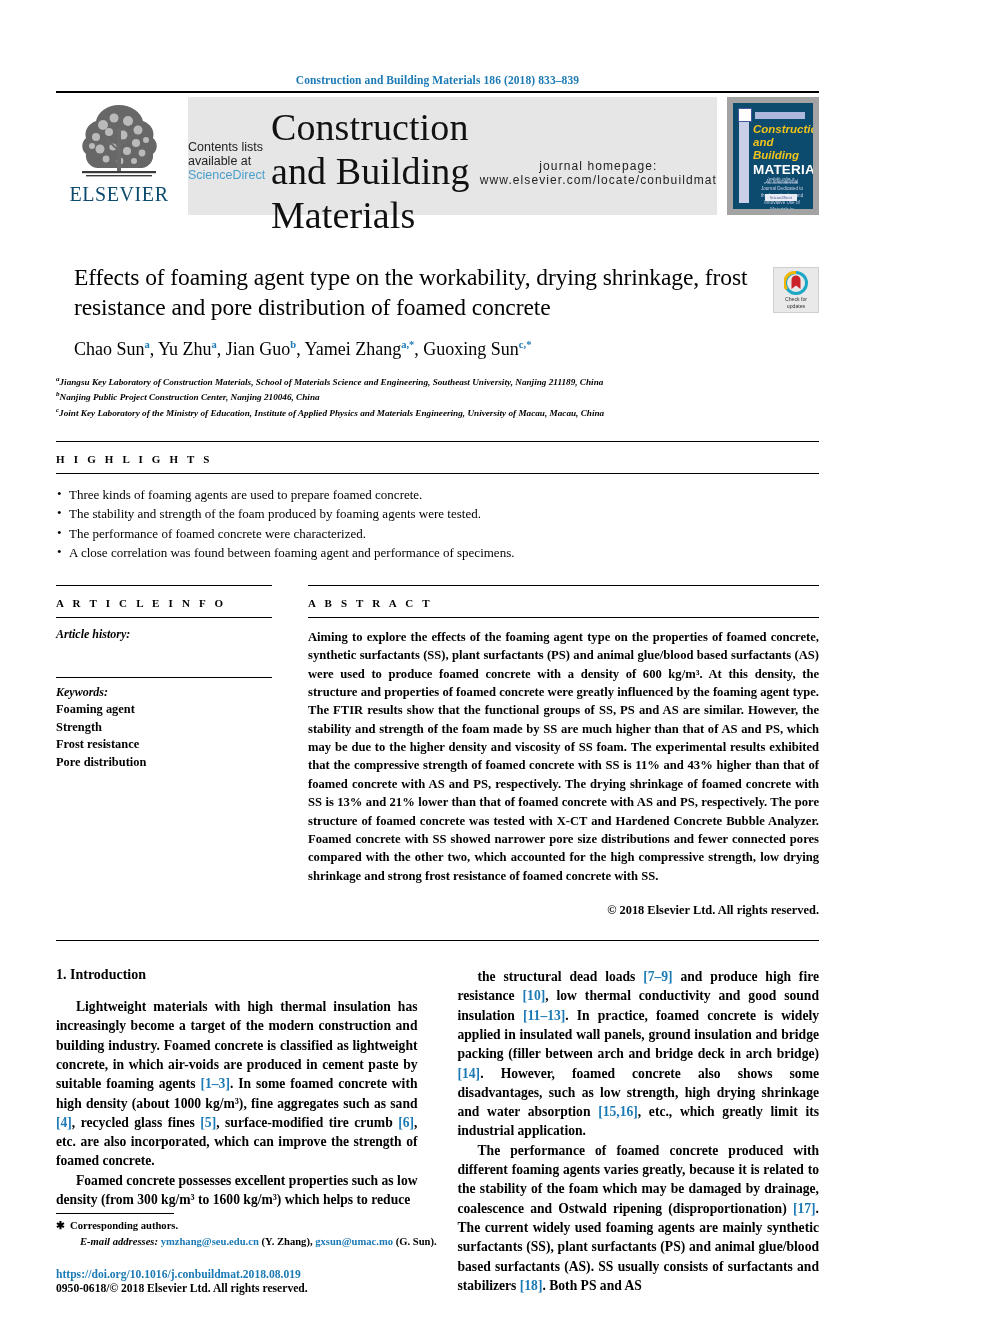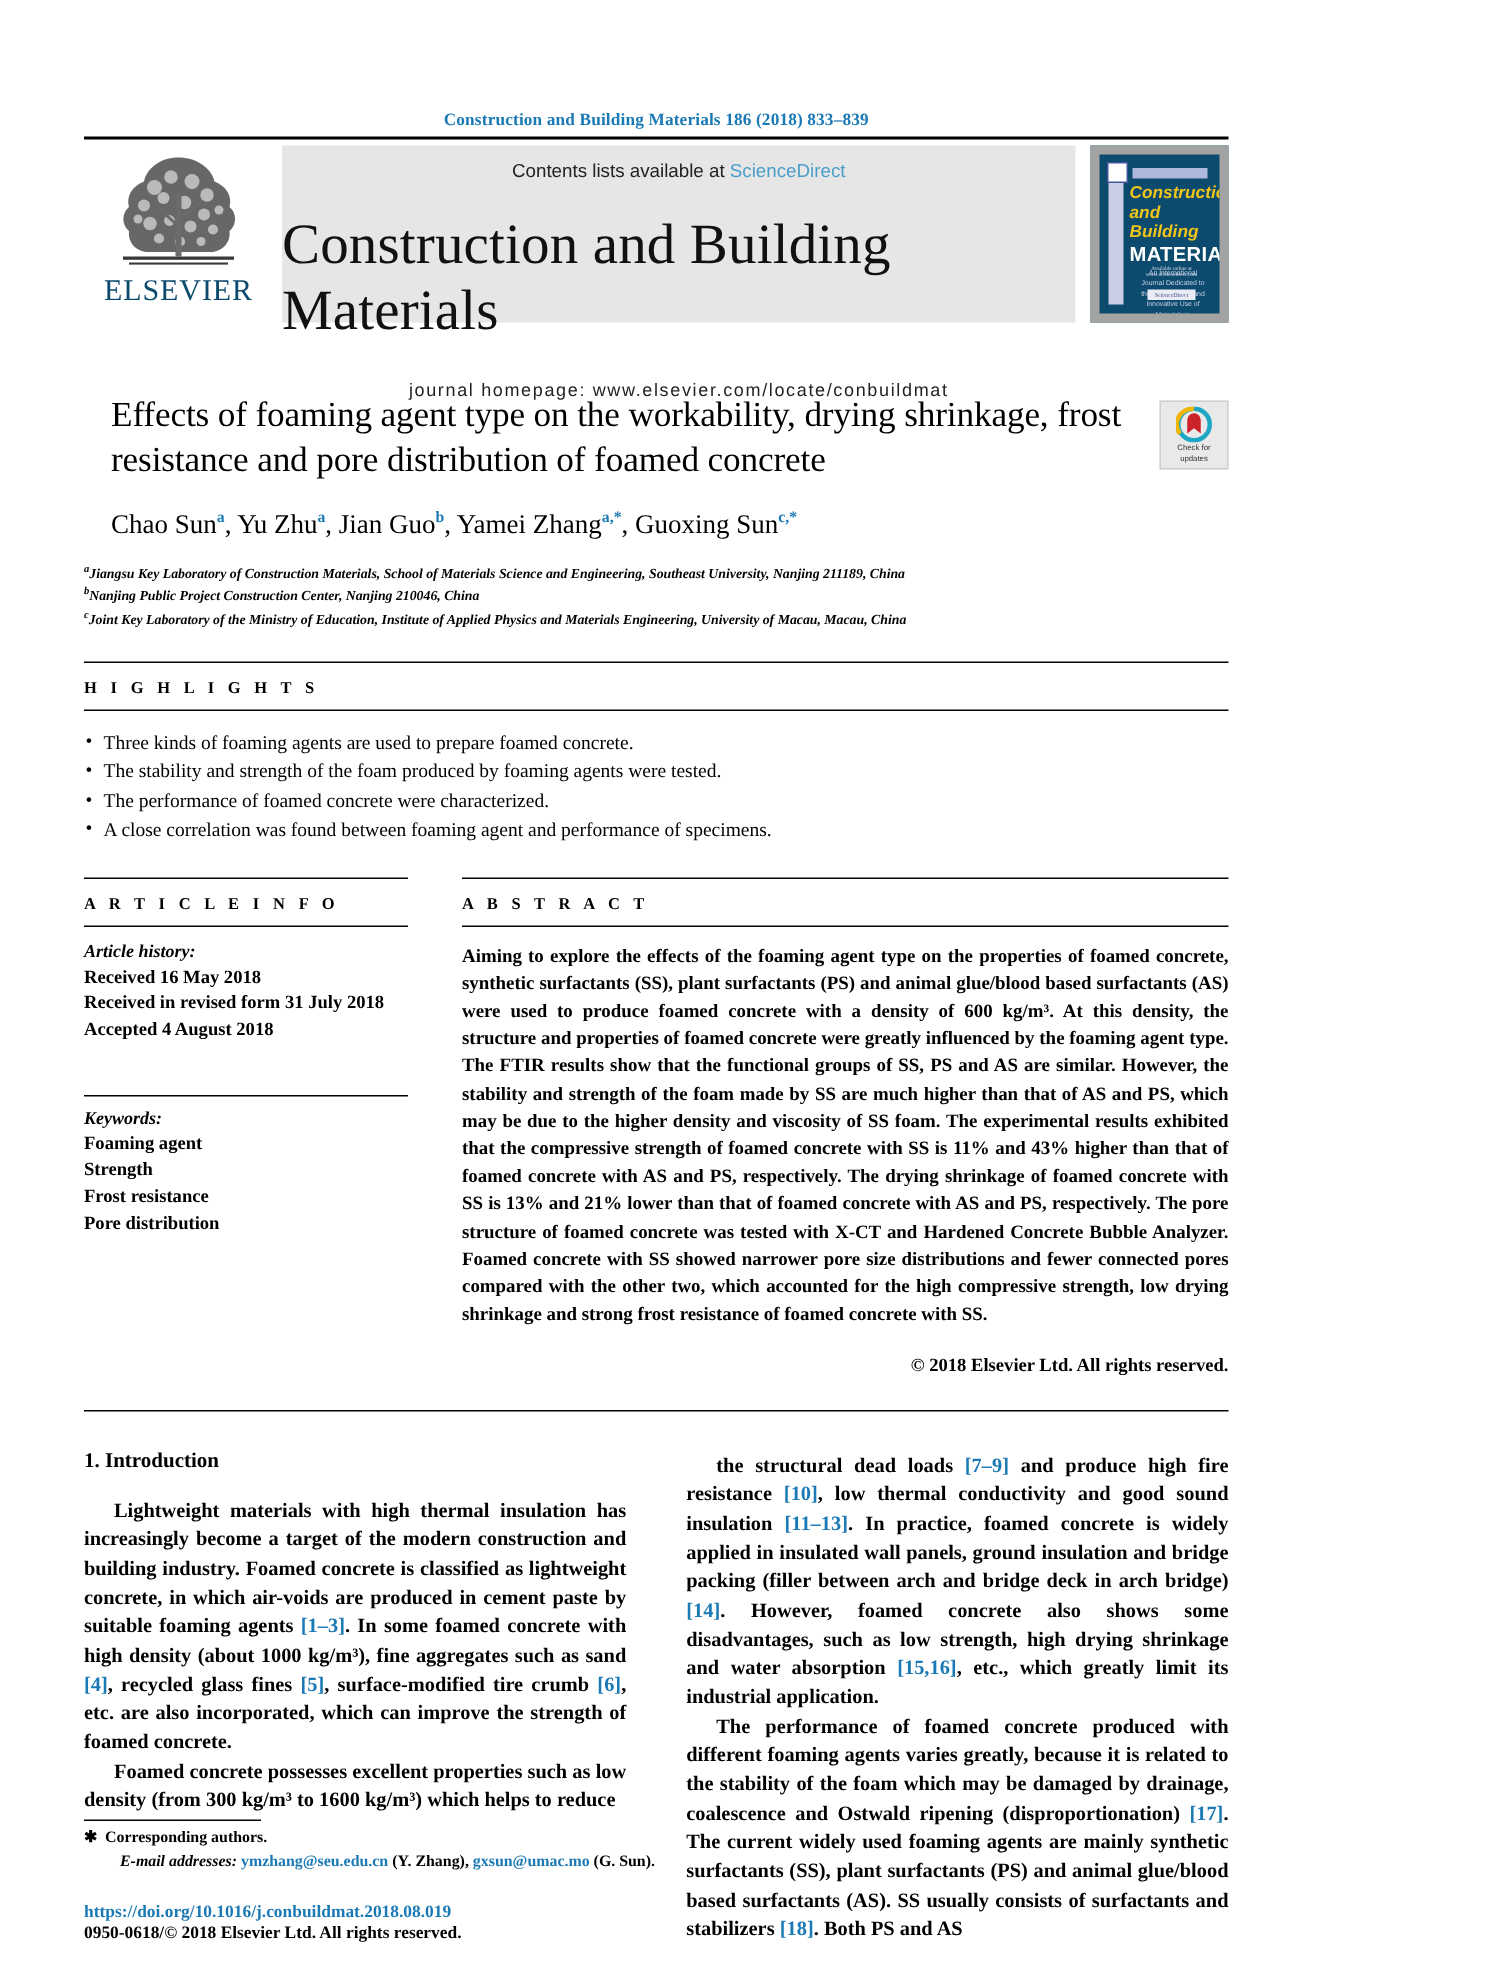"Contents lists available at" .journal-band { flex-direction: column -> row }
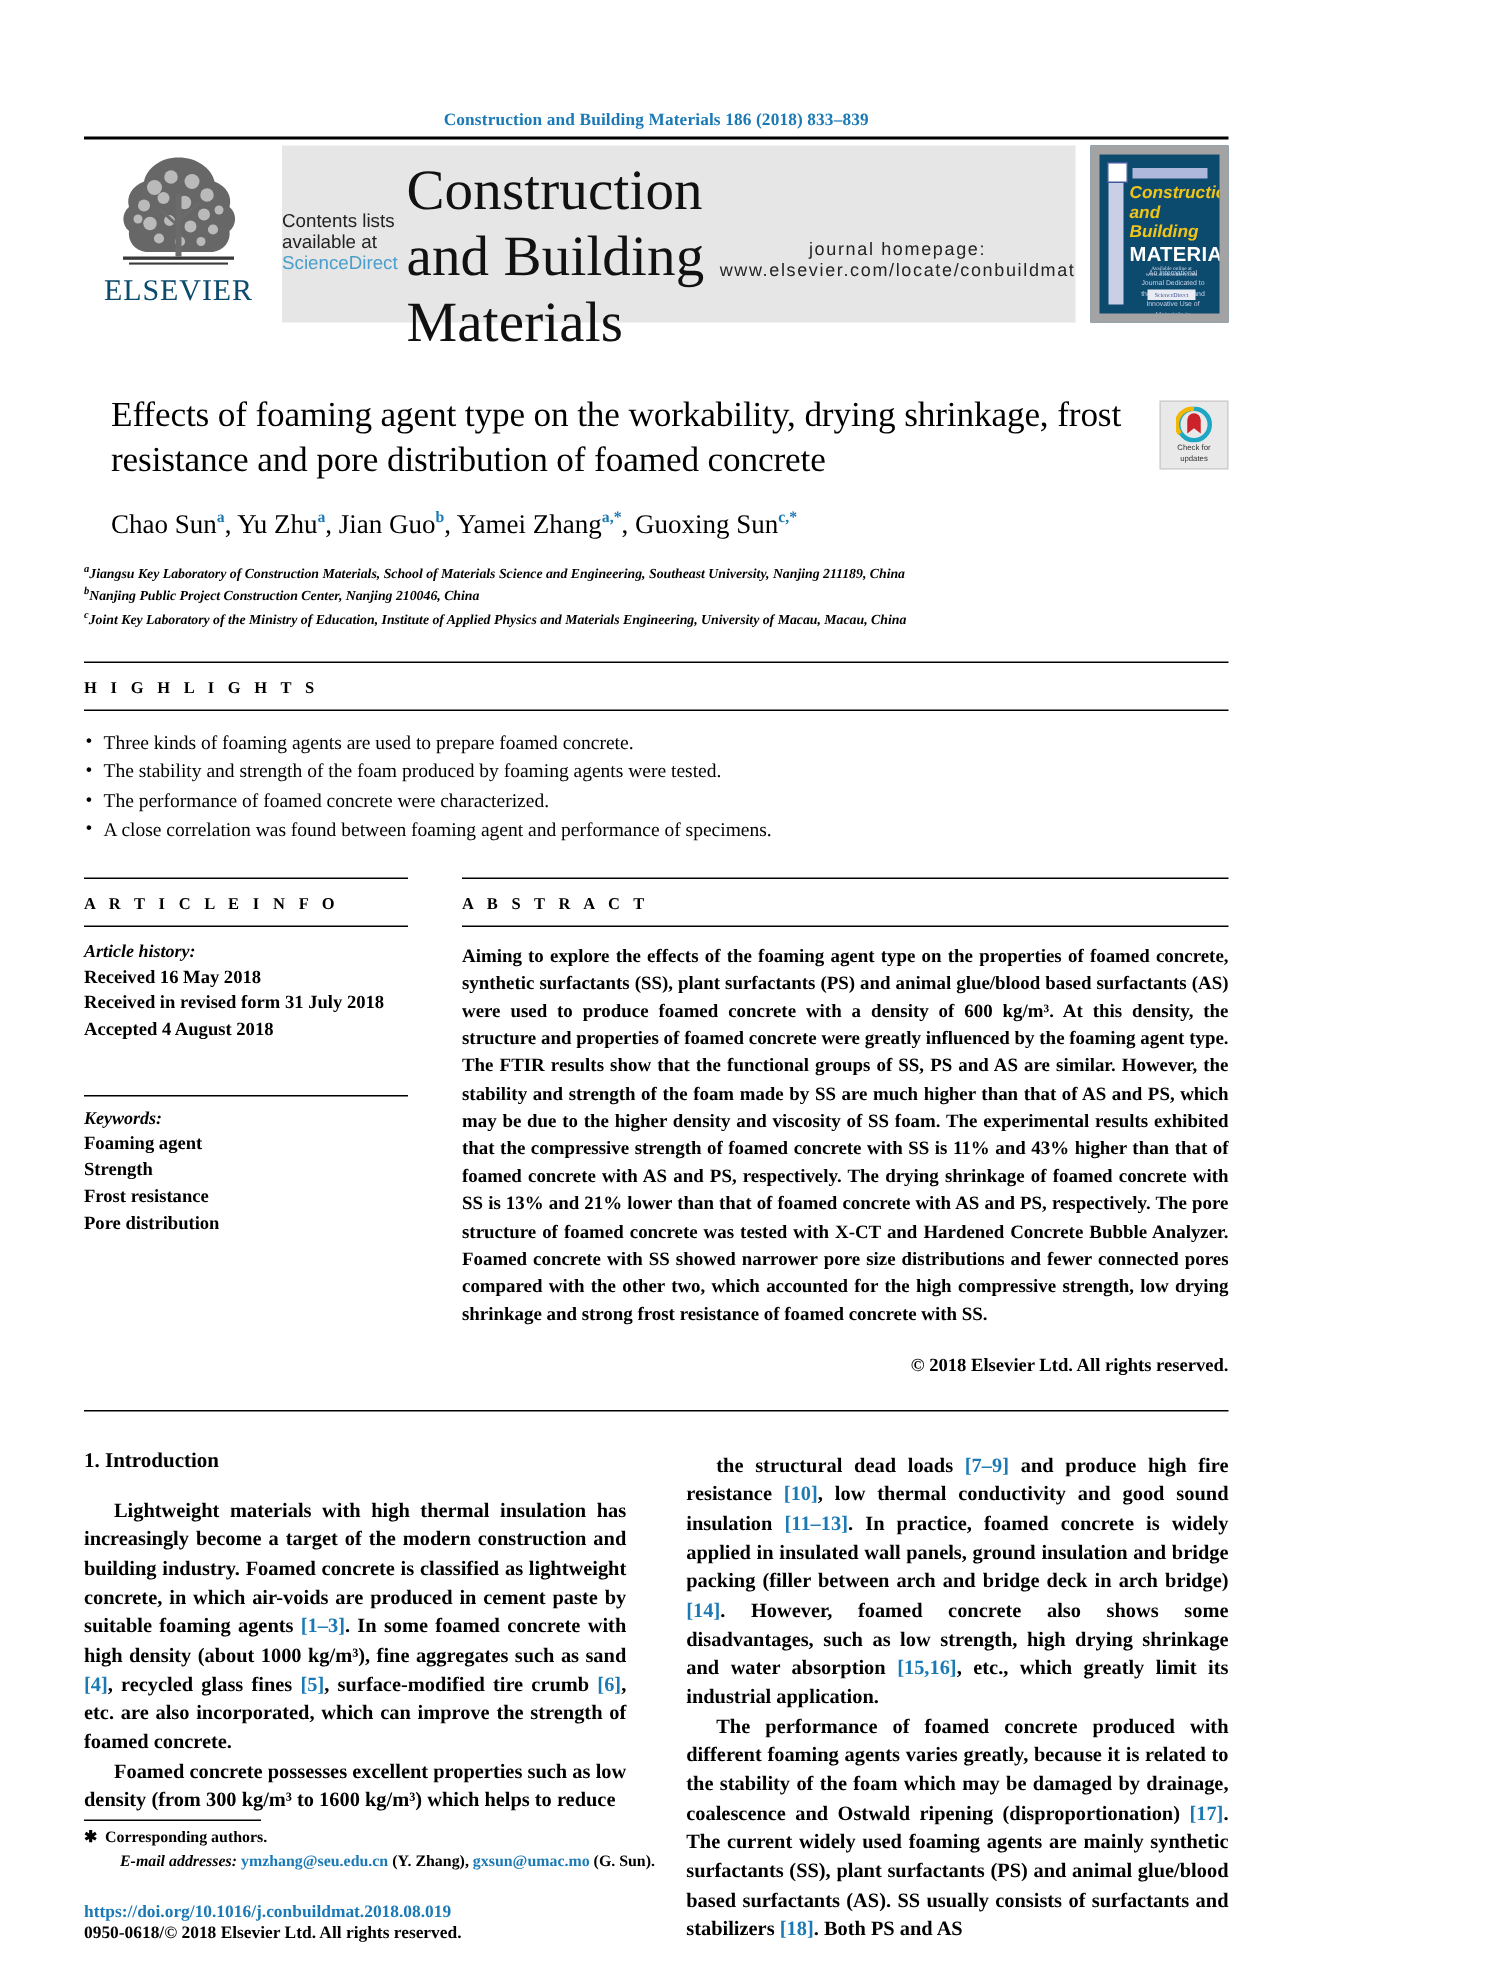"Received 16 May 2018" div { html: <div> <div>Received 16 May 2018</div> <div>Received in revised form 31 July 2018</div> <div>Accepted 4 August 2018</div> </div> -> none }
